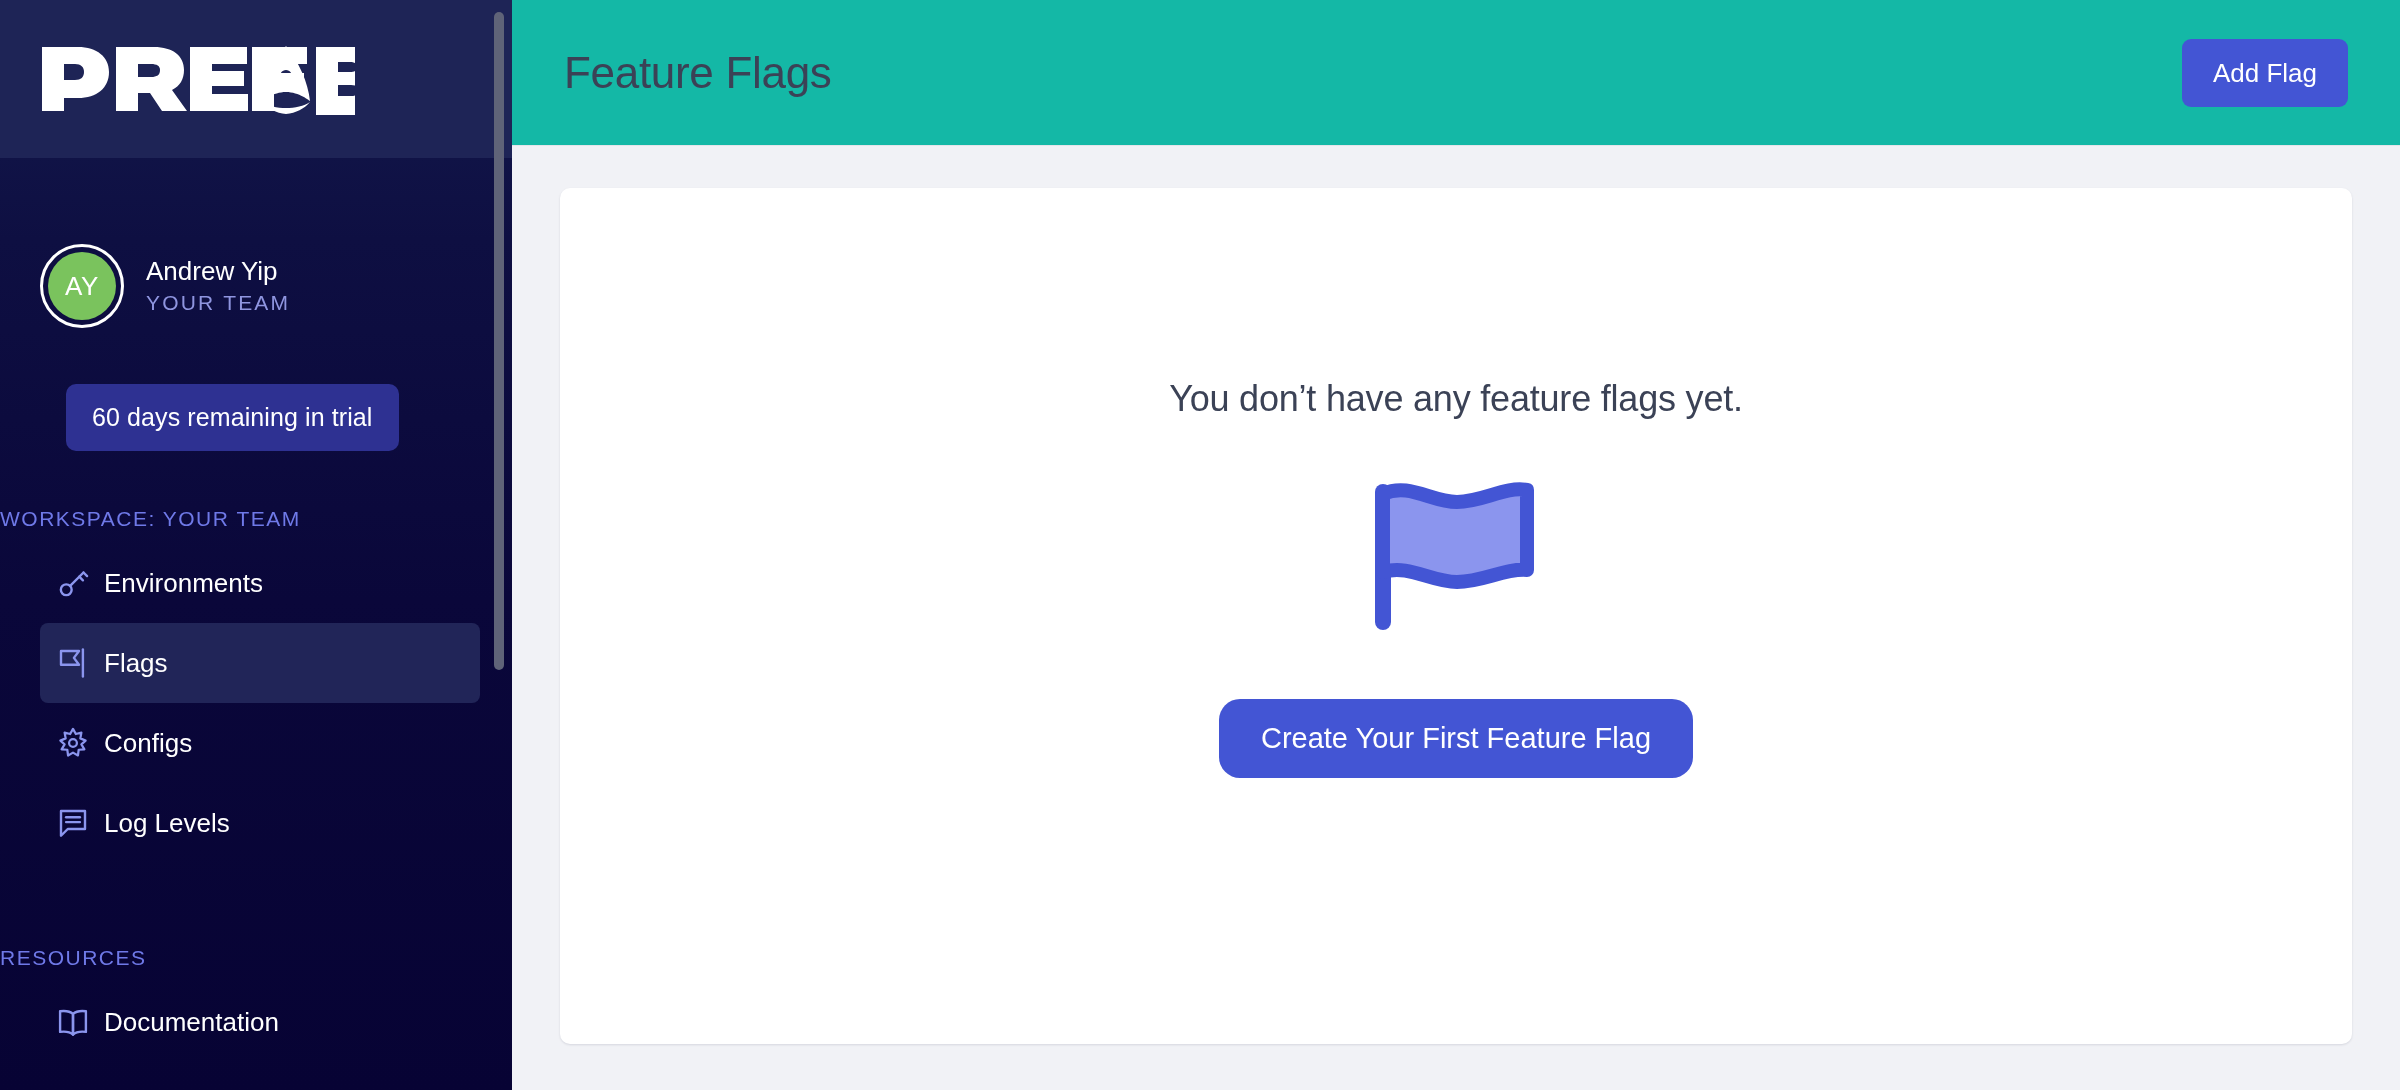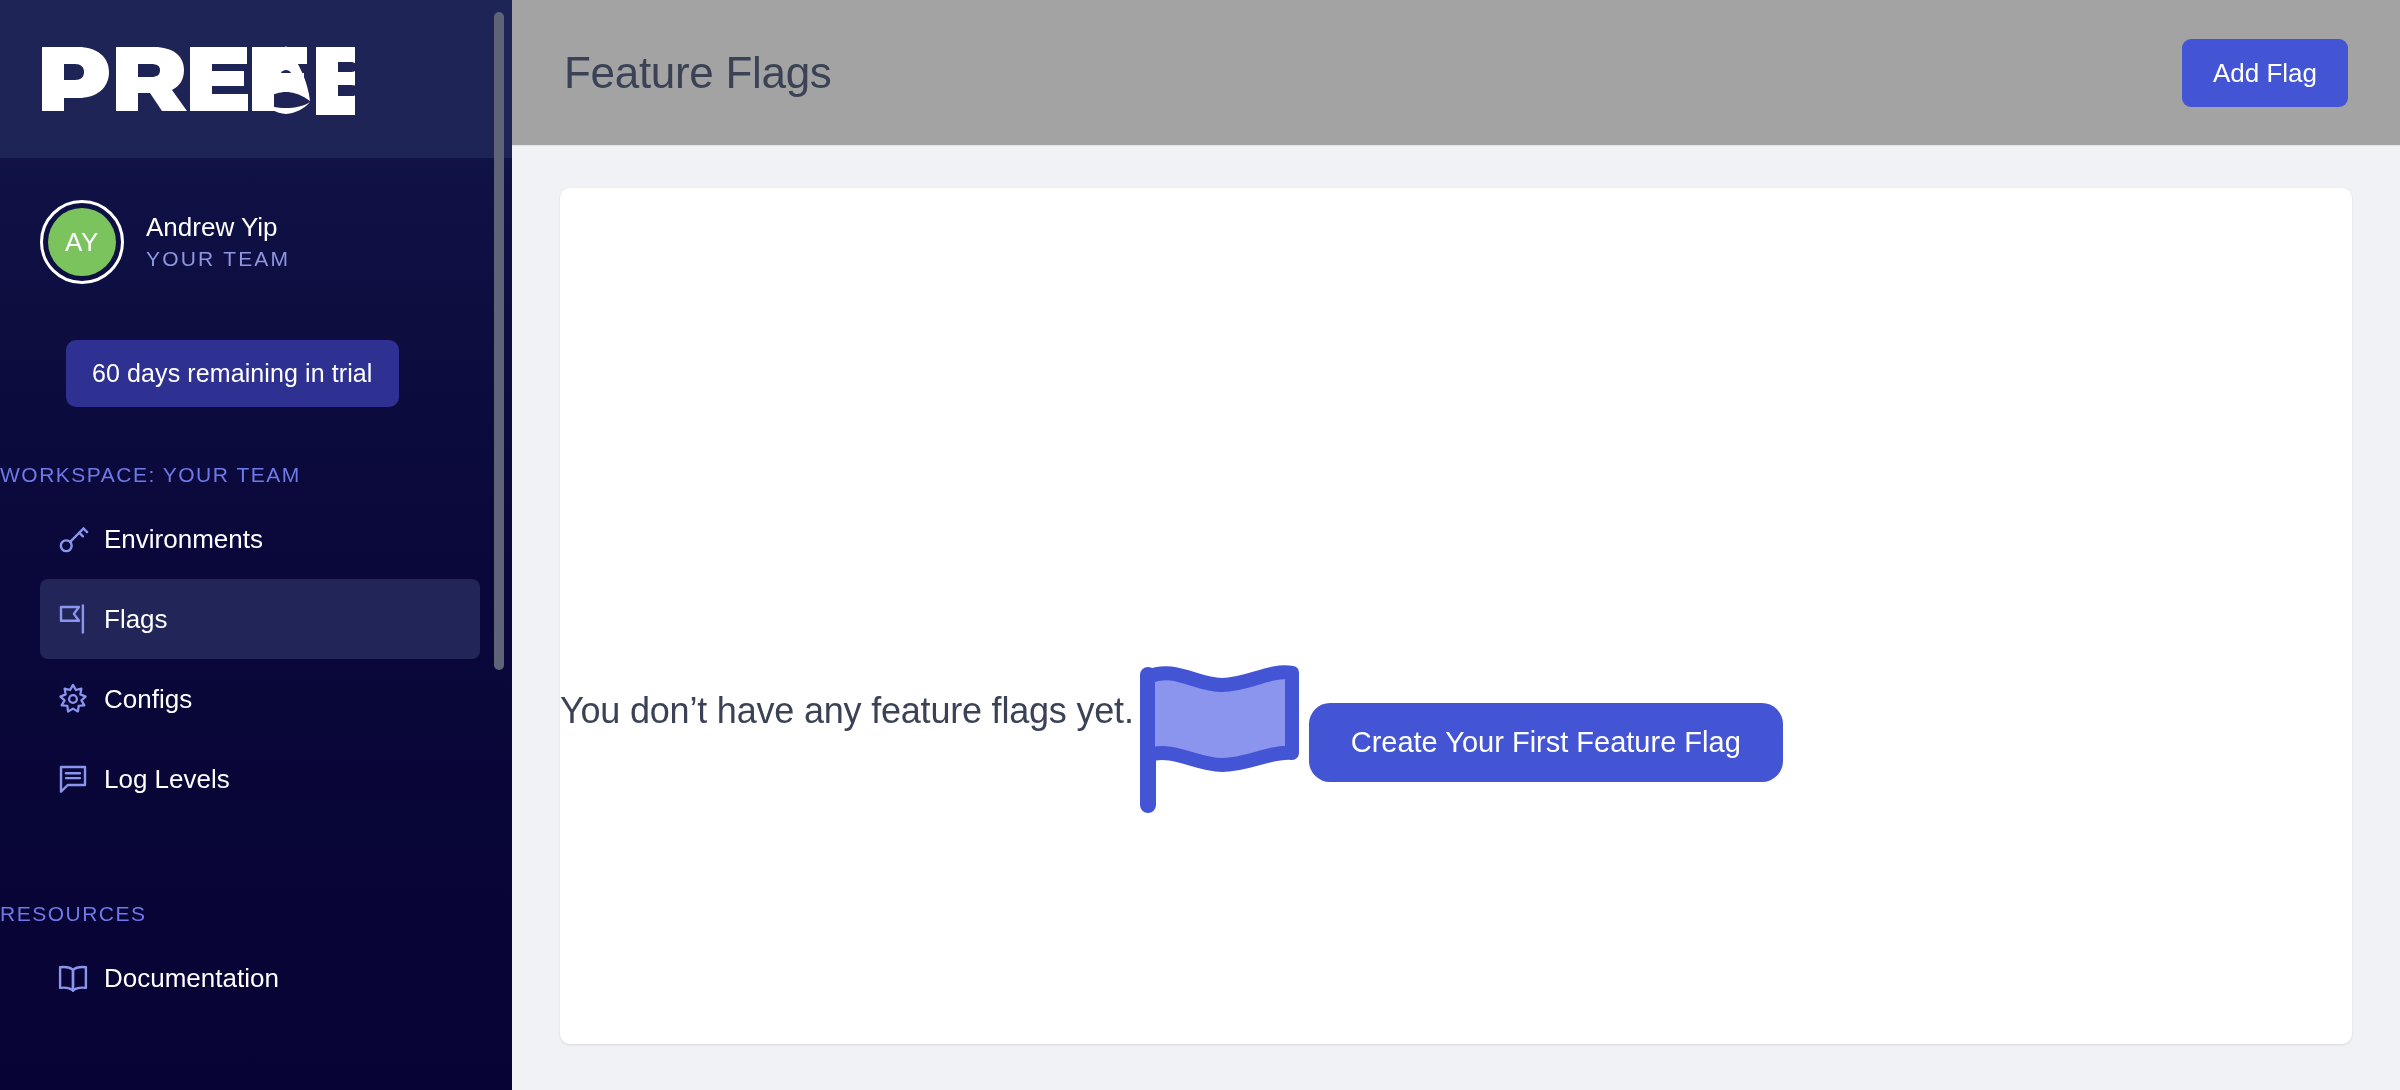"Feature Flags" .topbar { background: #a3a3a3 -> #14b8a6 }
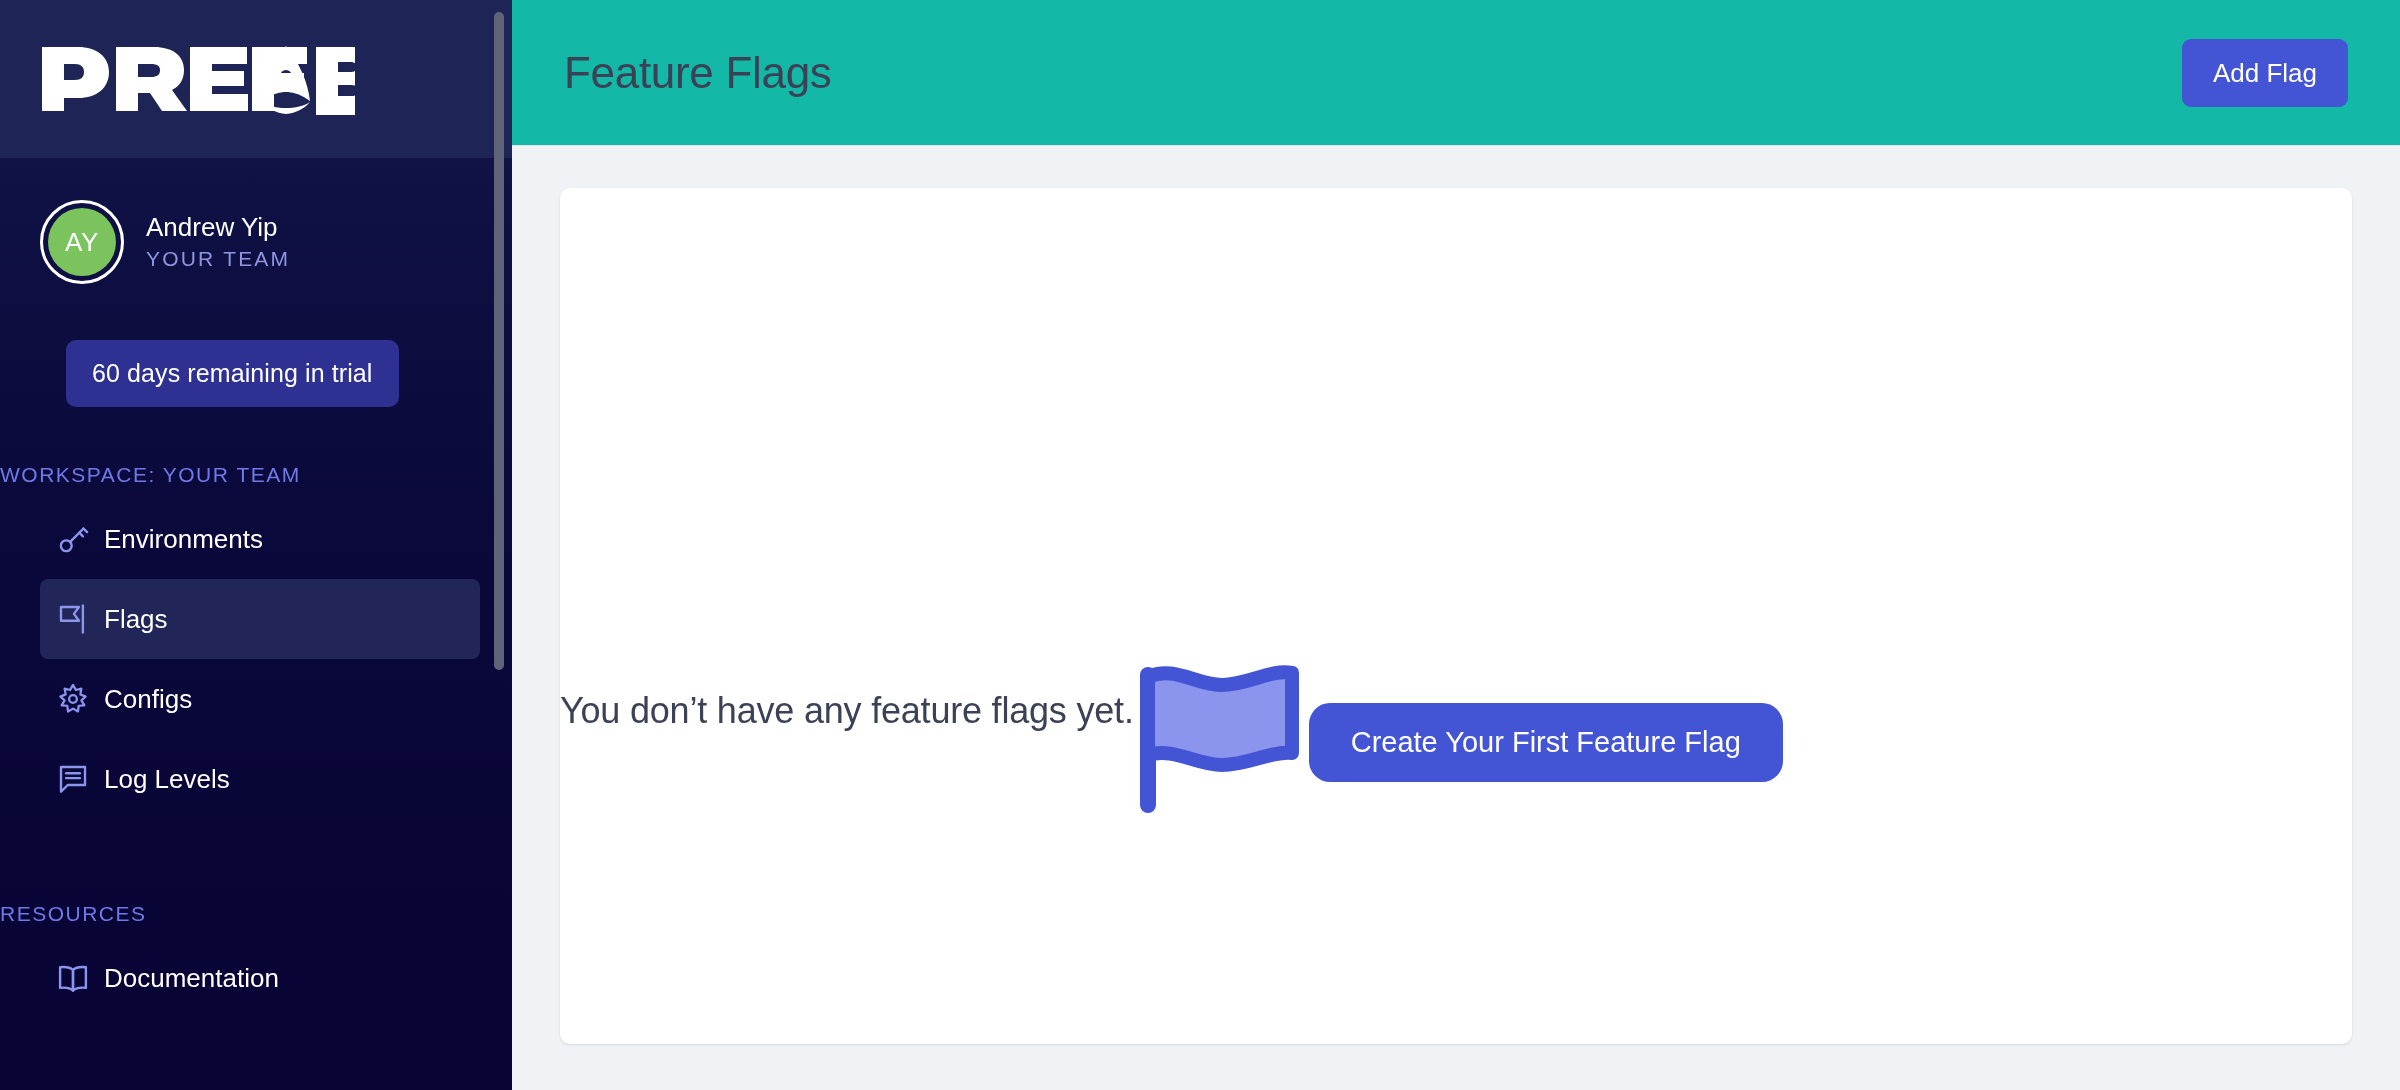"AY" .user-block { margin-top: none -> 44px }
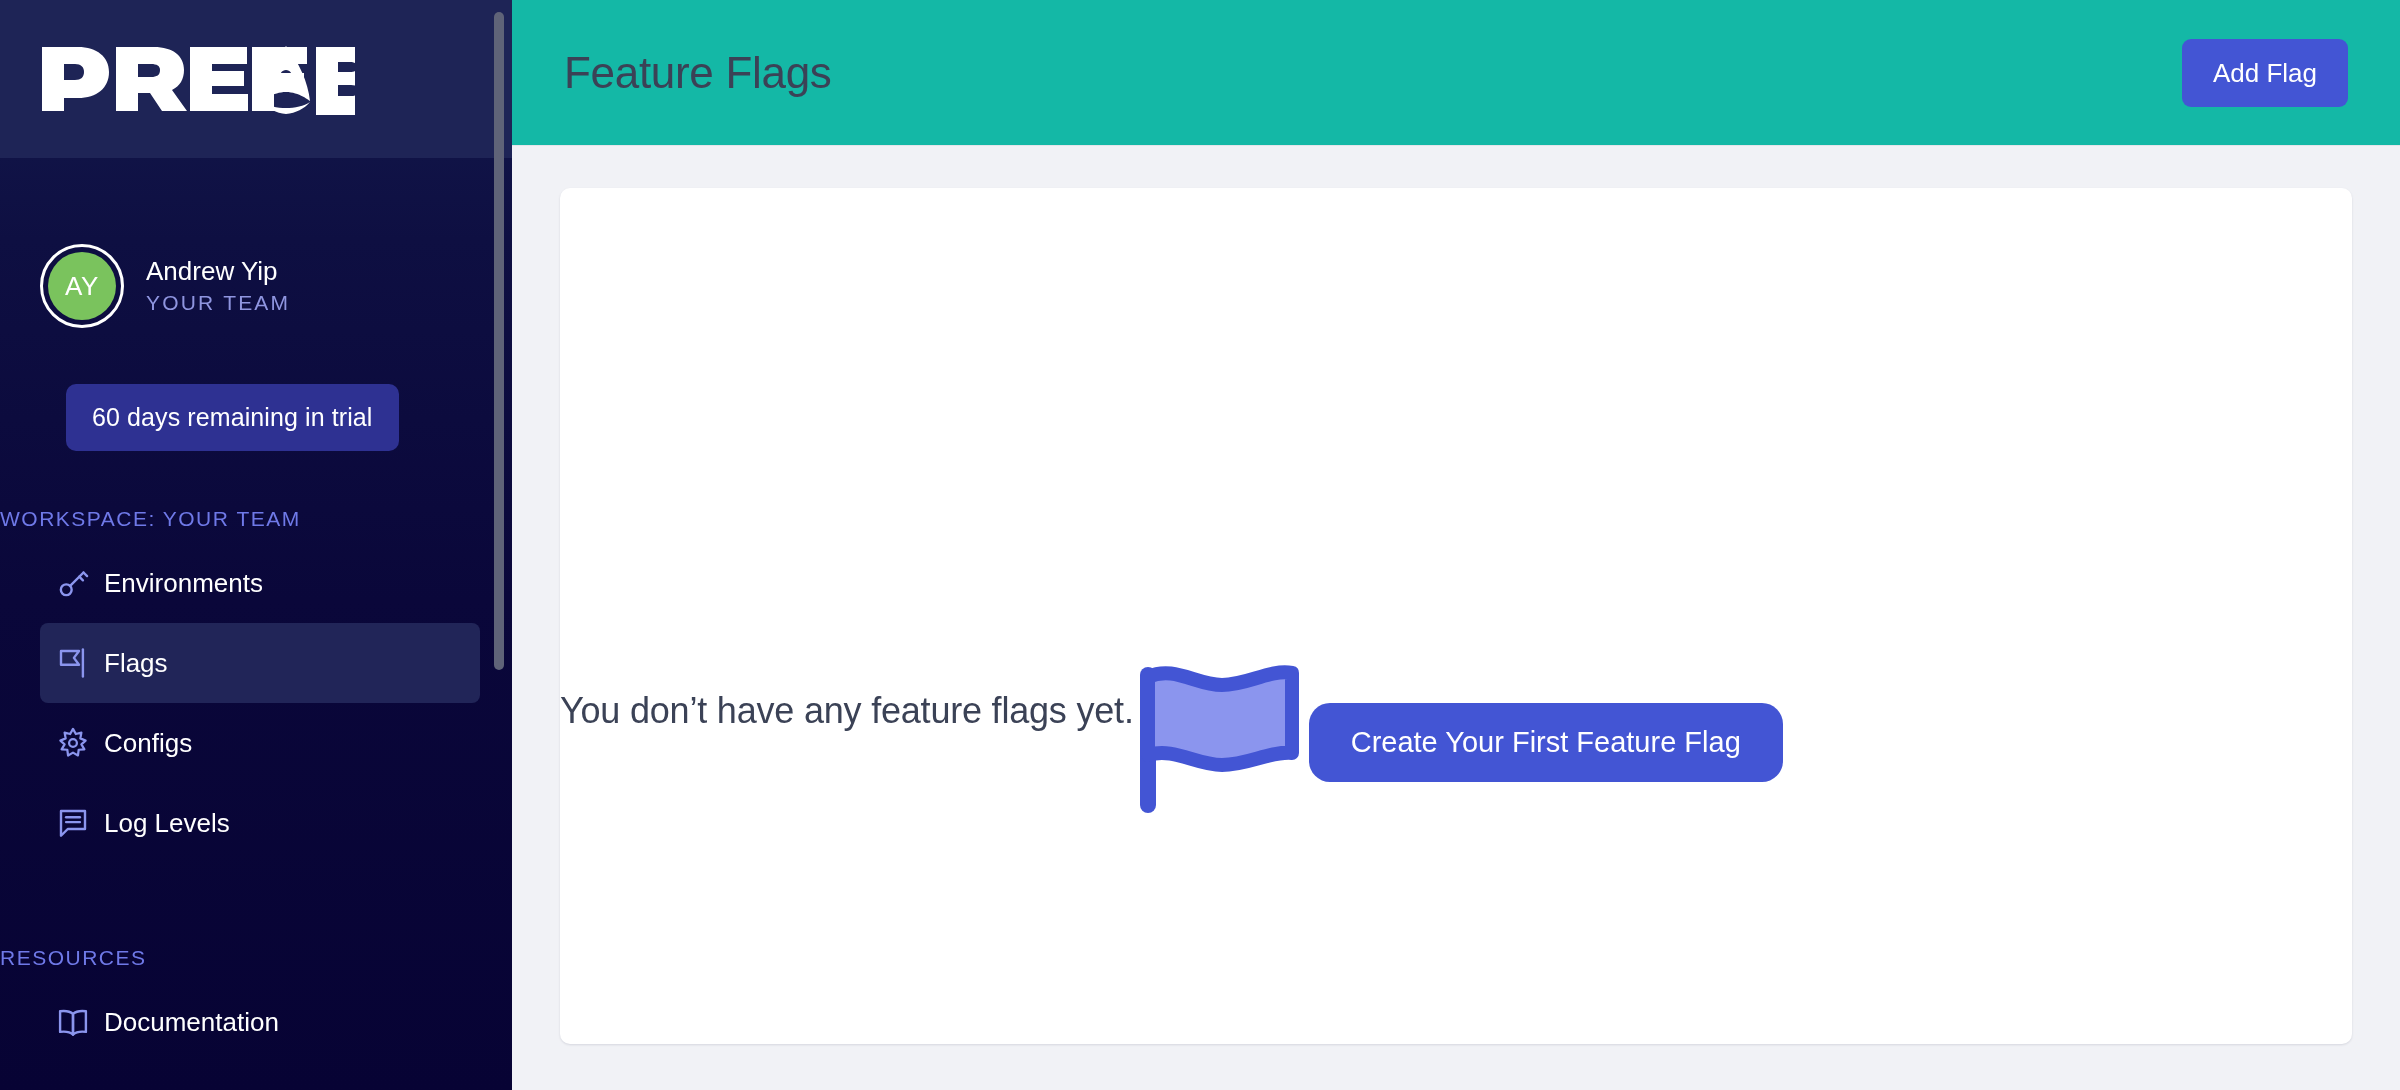"You don’t have any feature" .card { flex-direction: none -> column }
